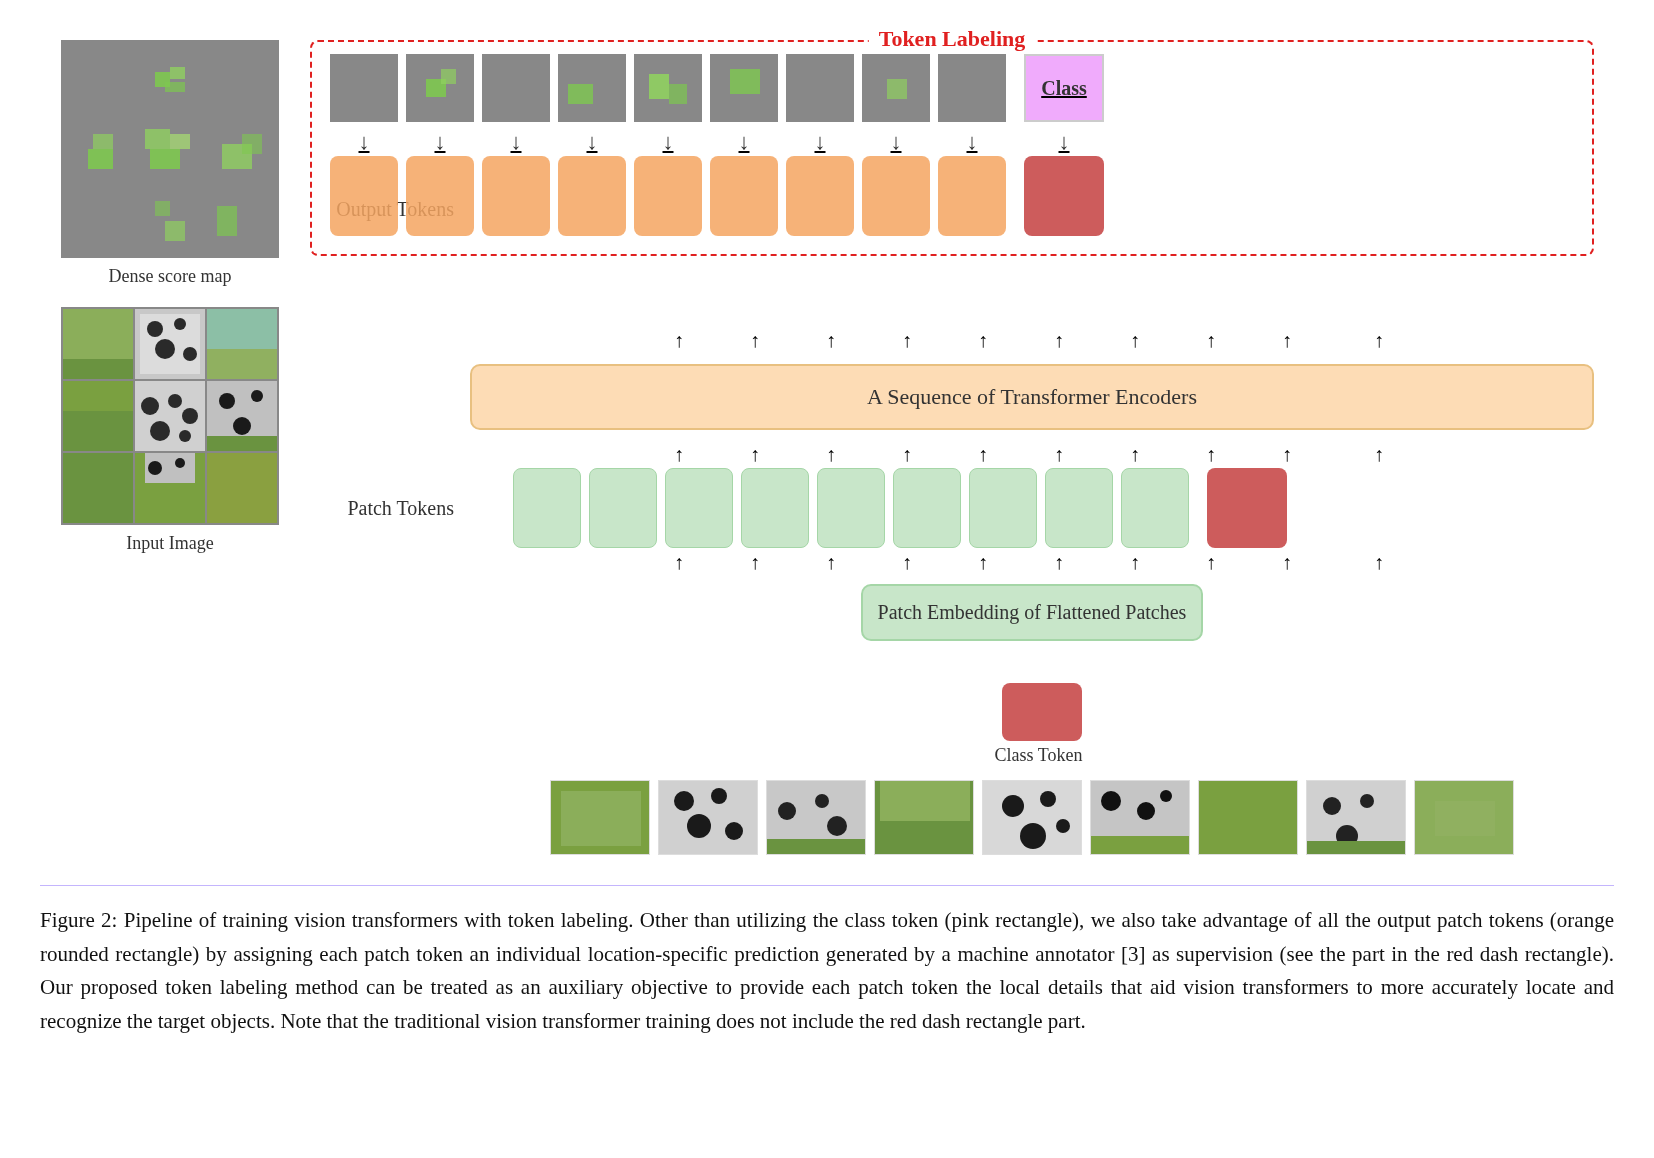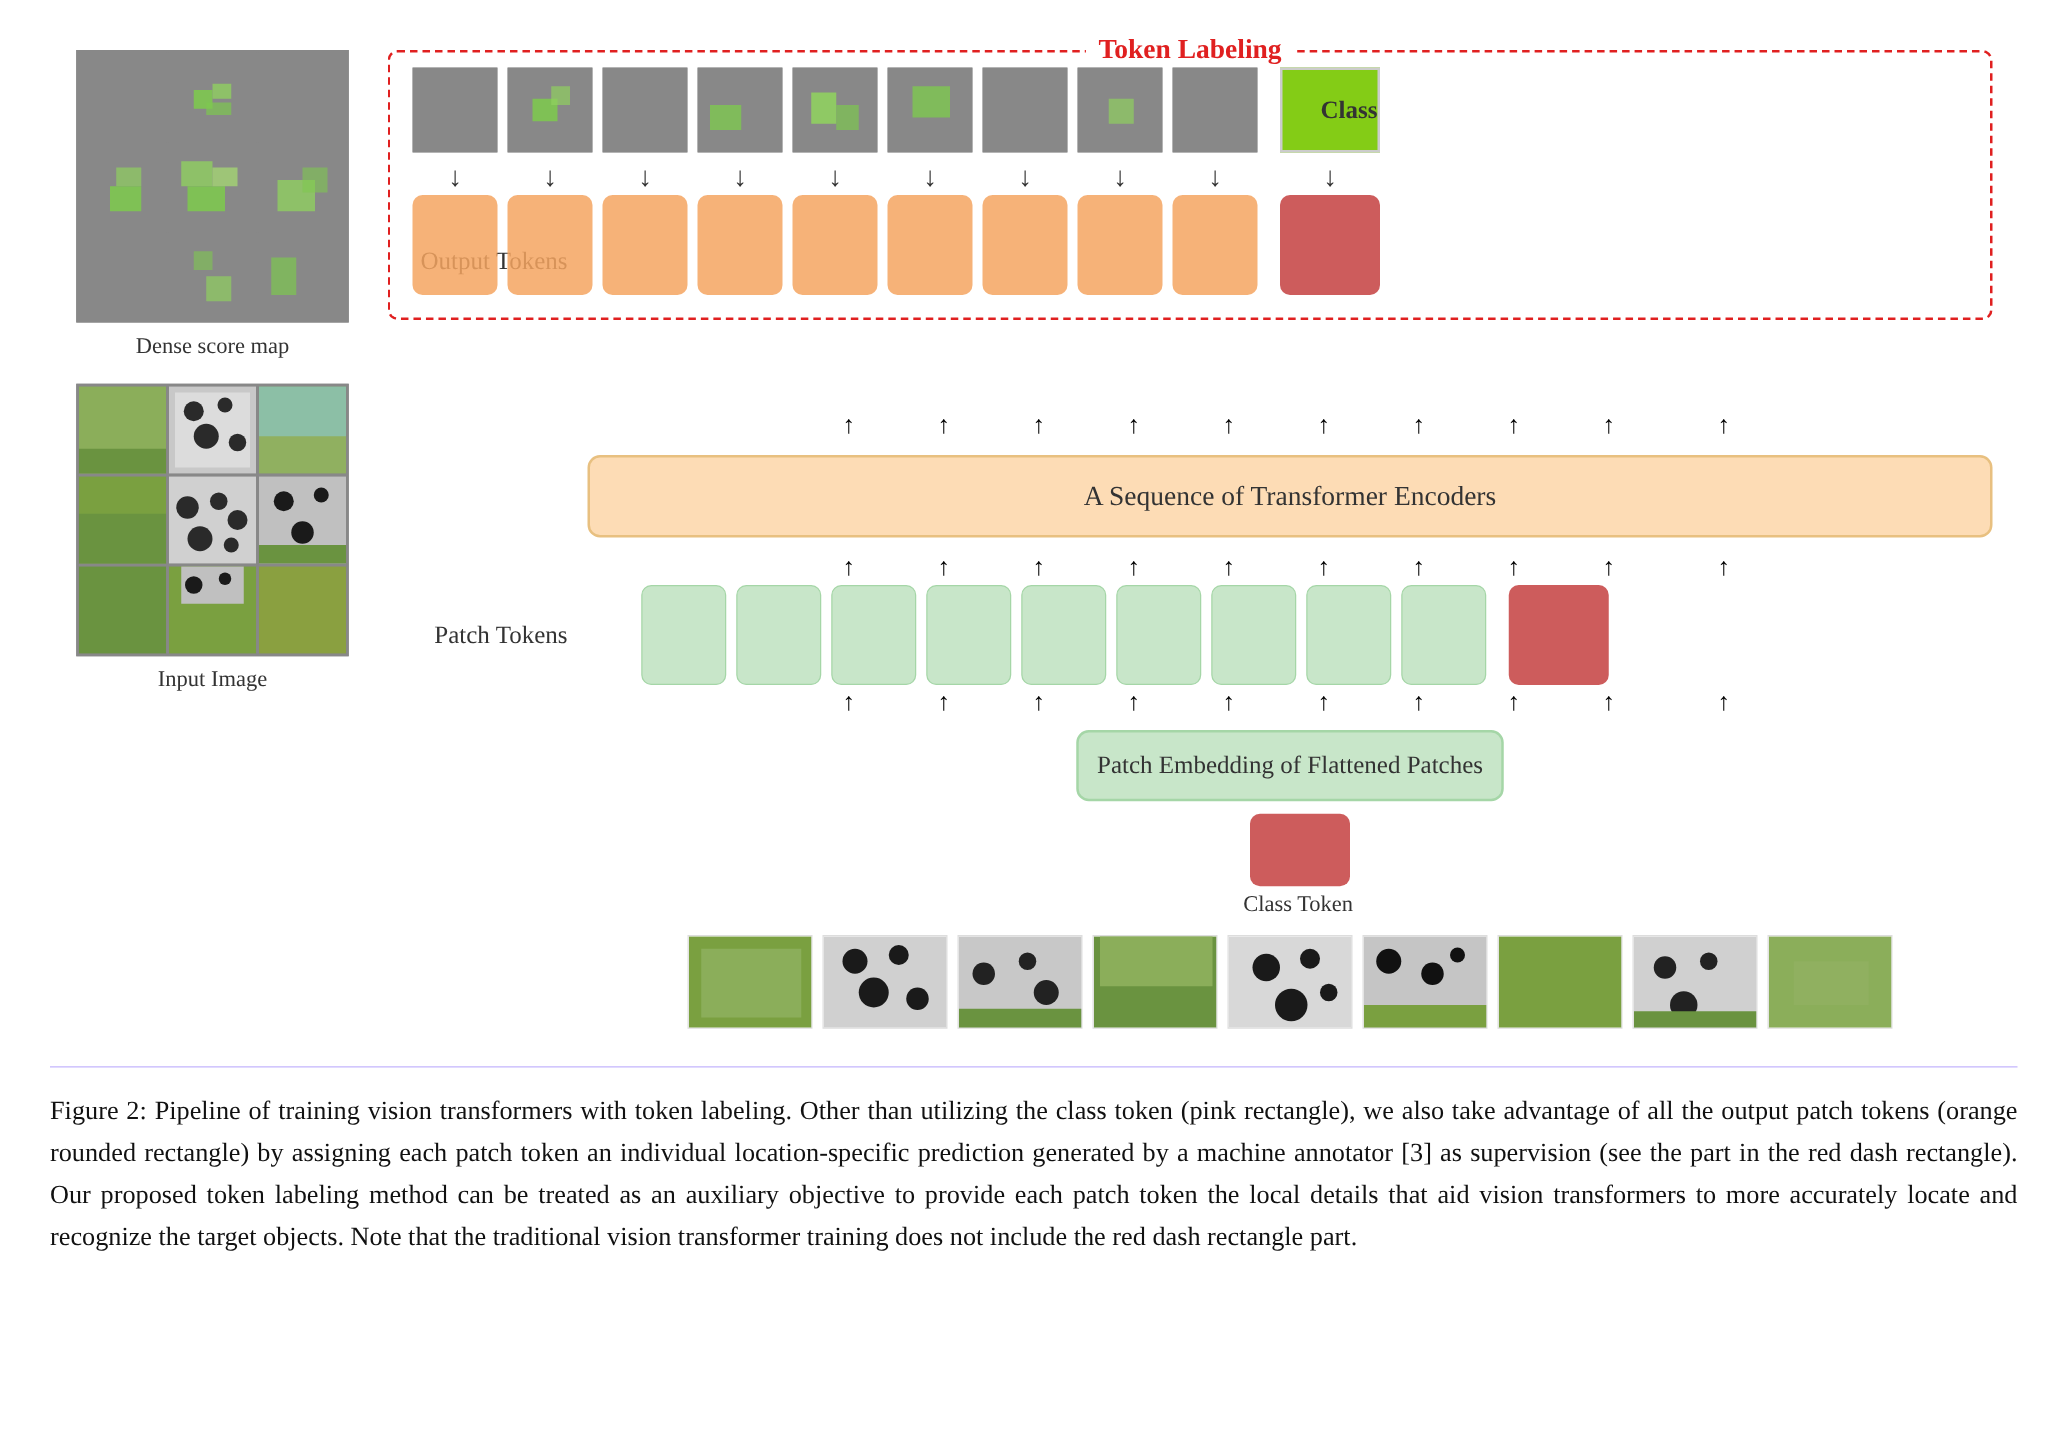"Token Labeling" .token-labeling-section { text-decoration: none -> underline }
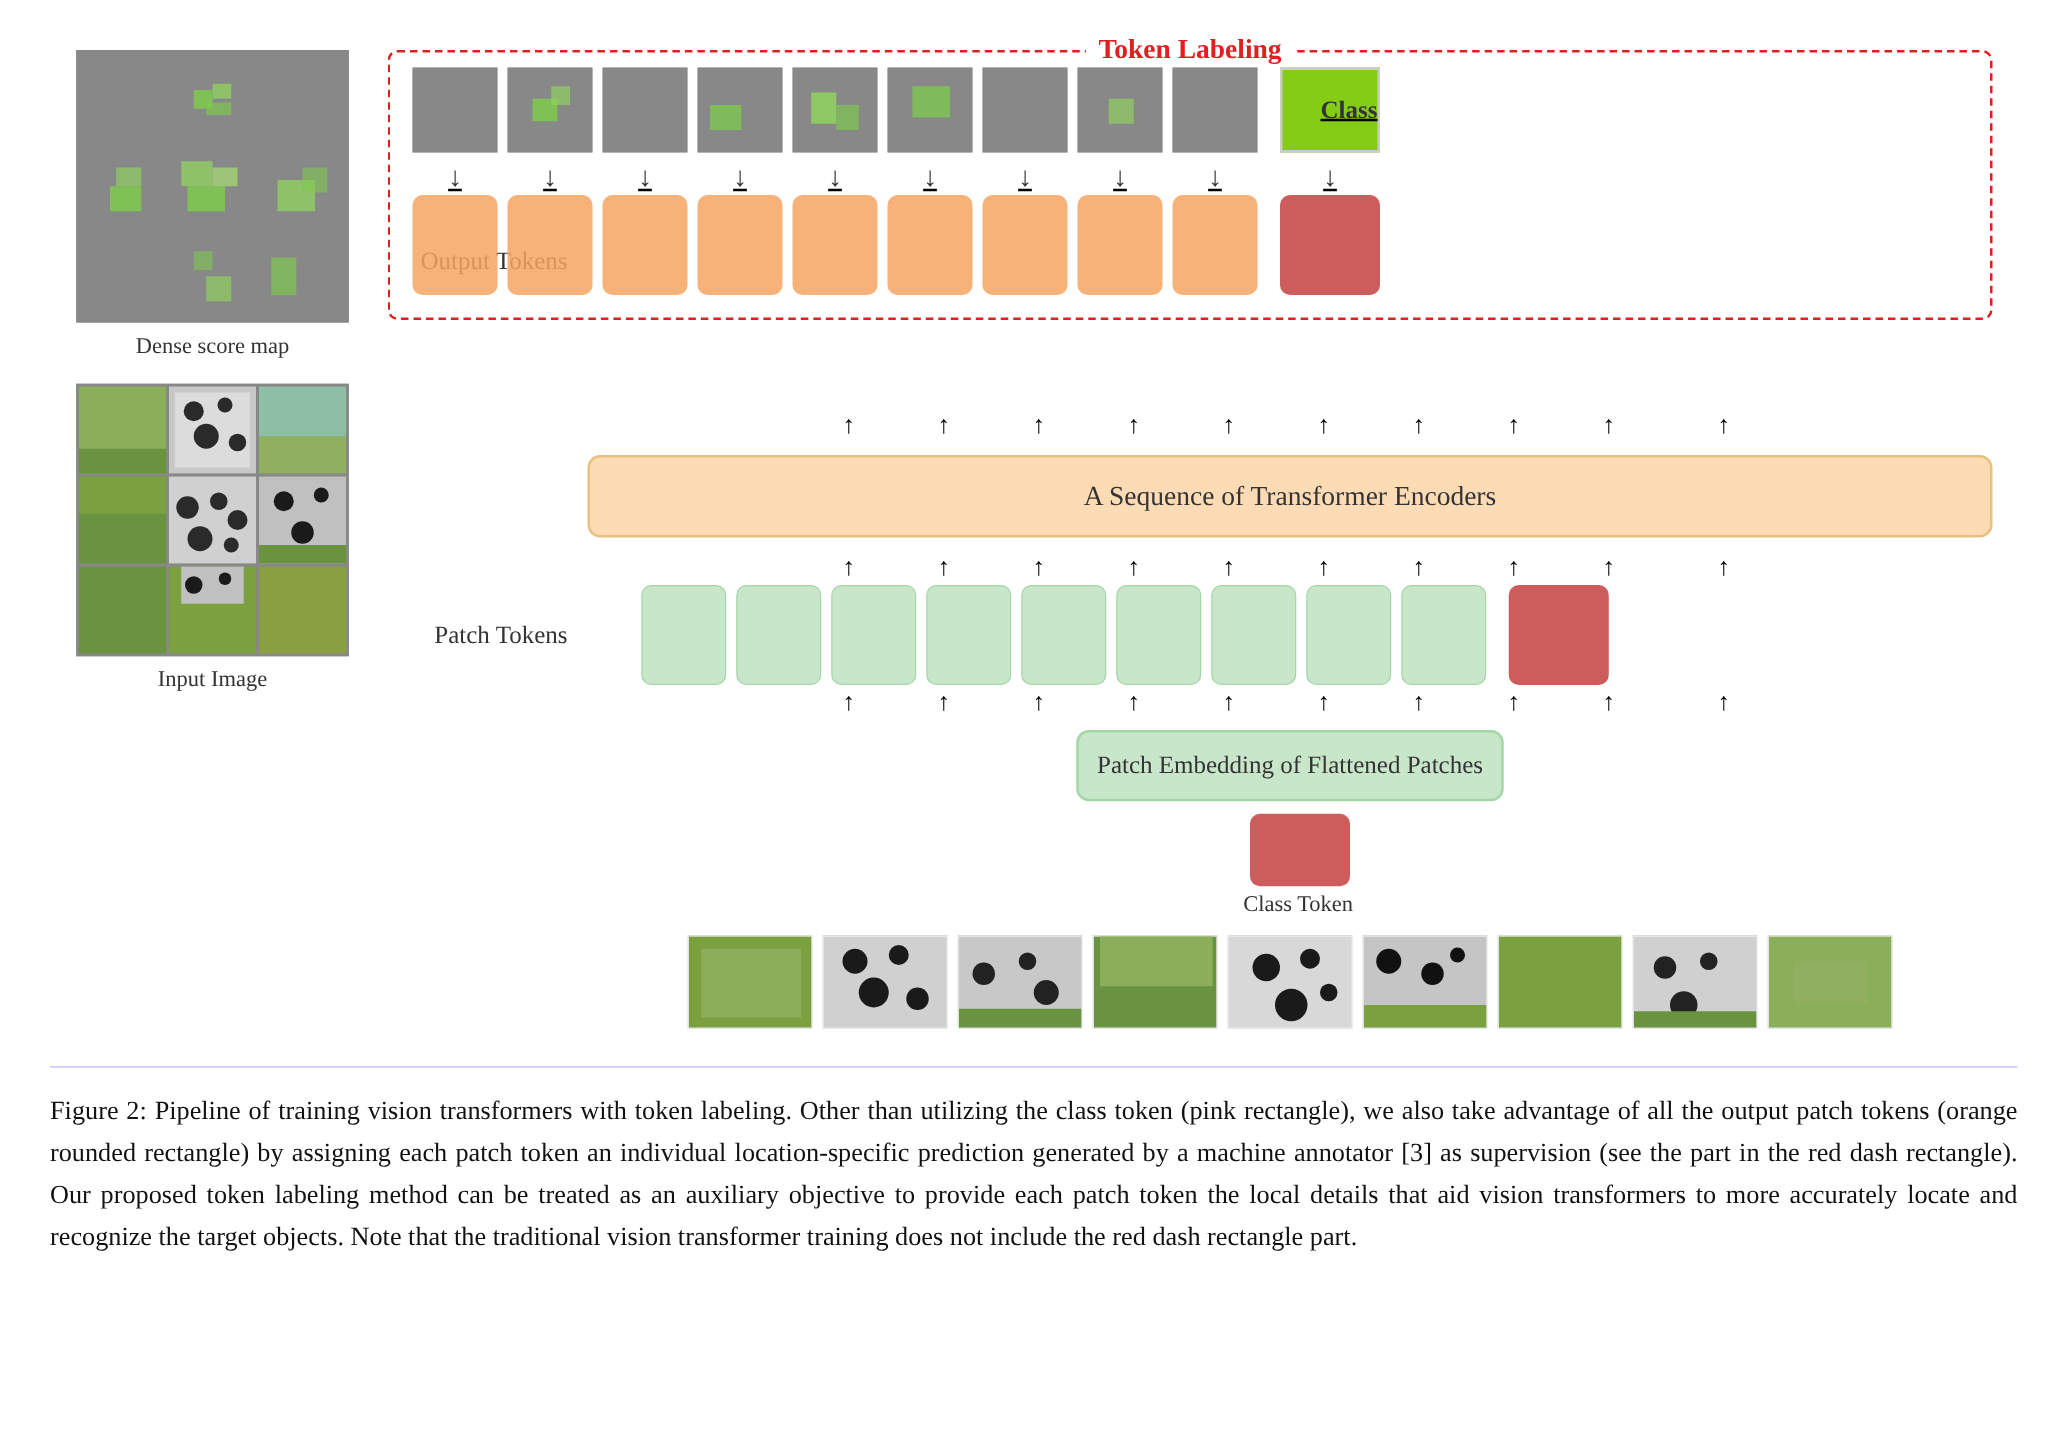"Class" .class-box { background: #84cc16 -> #f0abfc; justify-content: flex-end -> center }
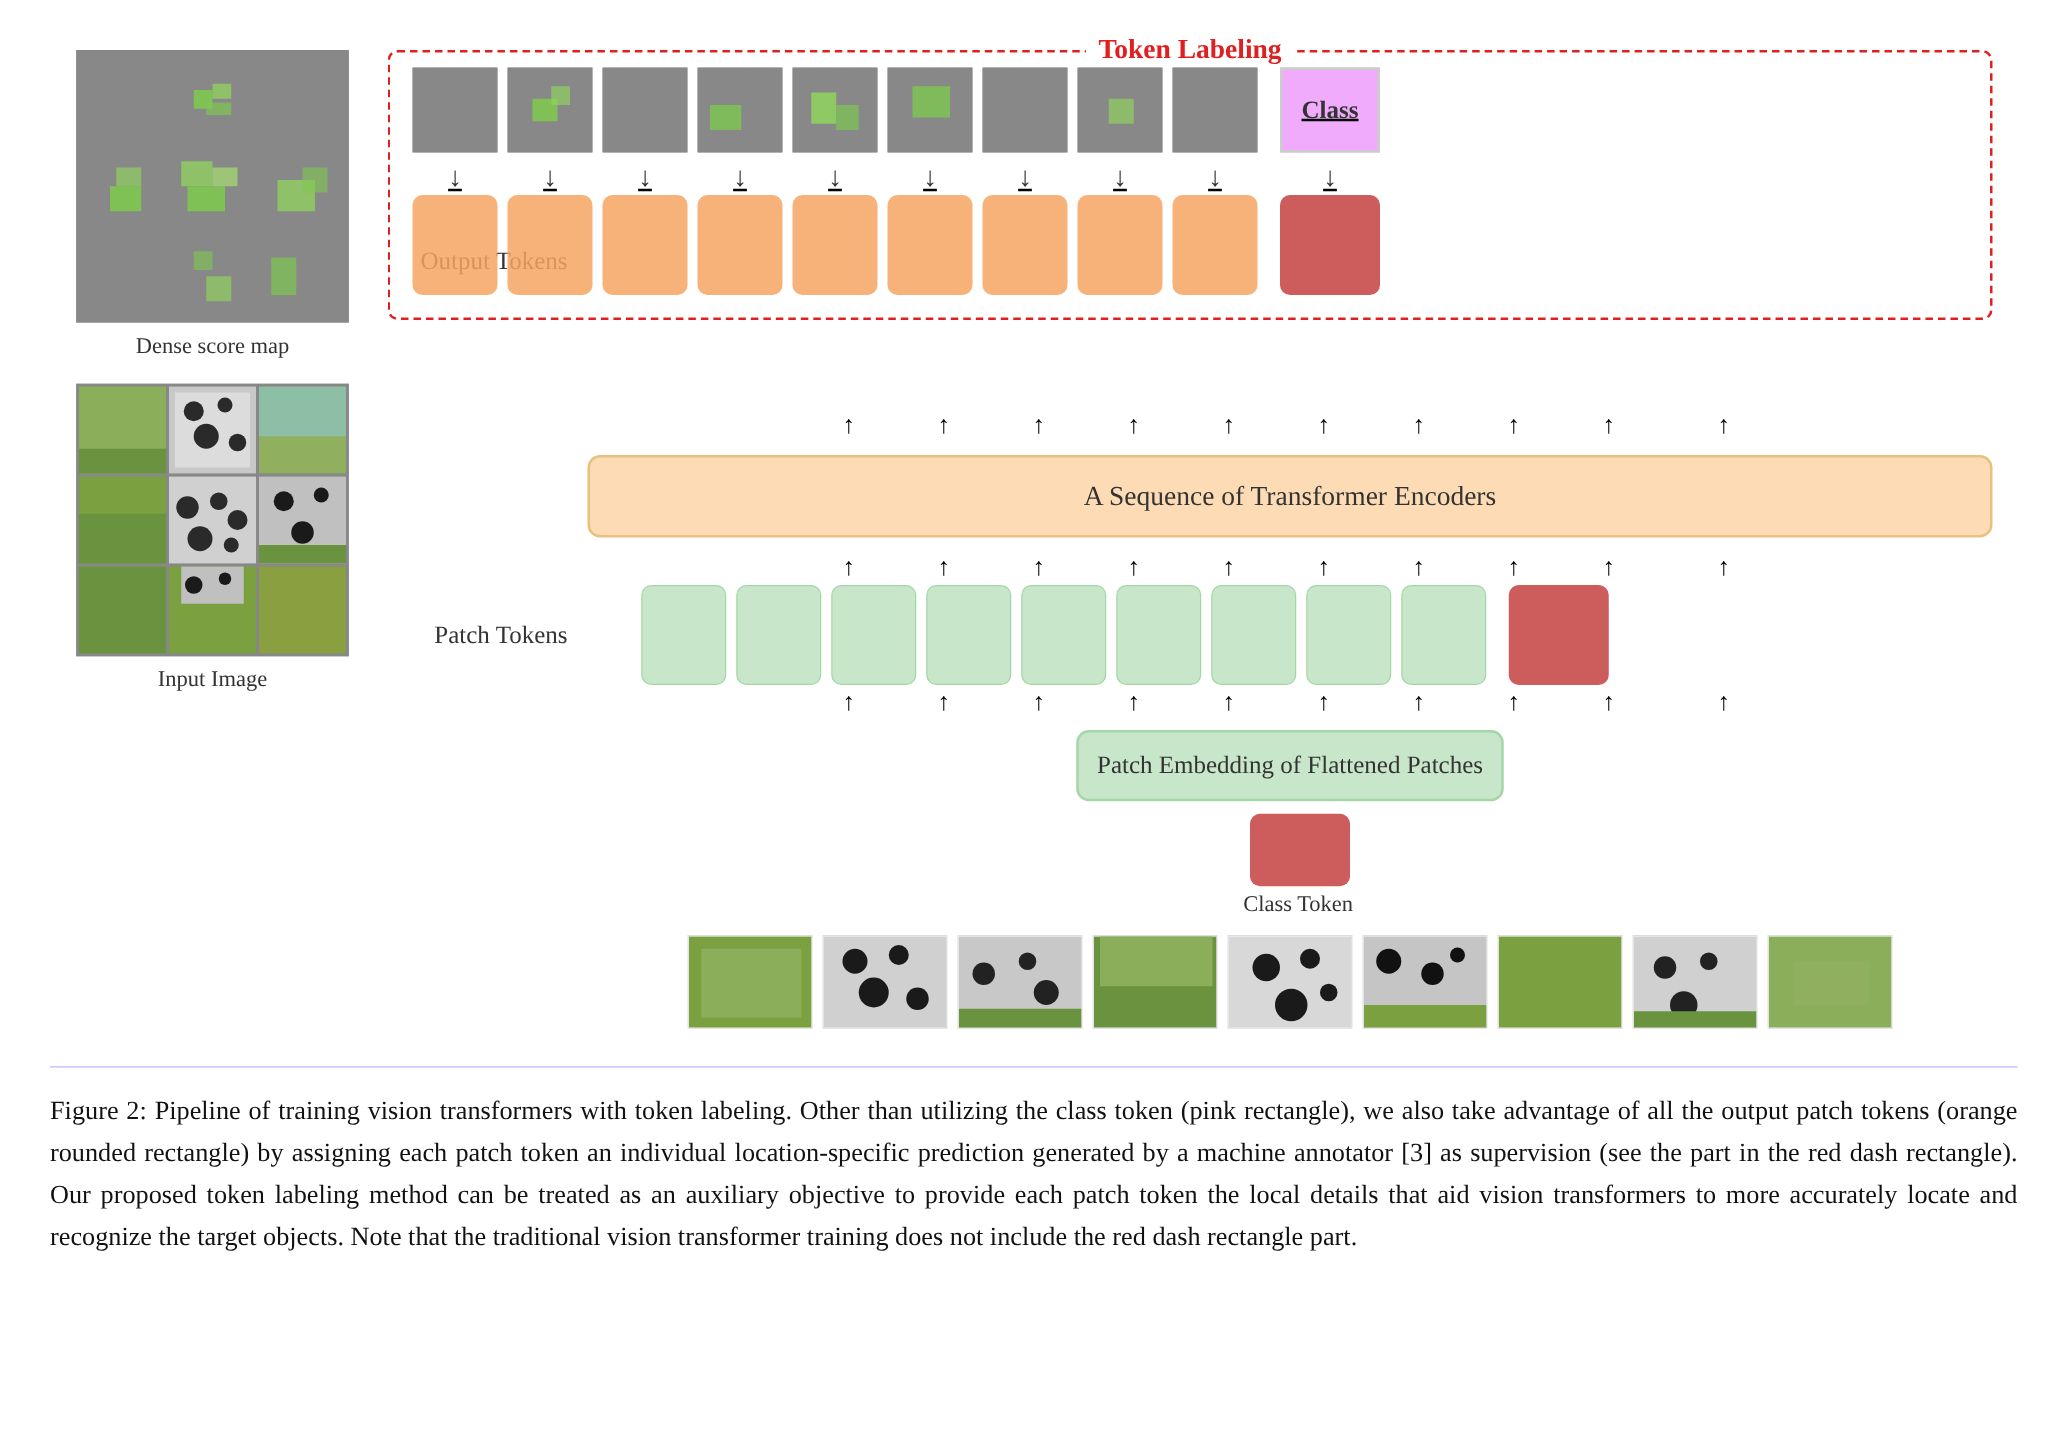"Class Token" div { align-items: flex-start -> flex-end; margin-top: none -> 32px }
